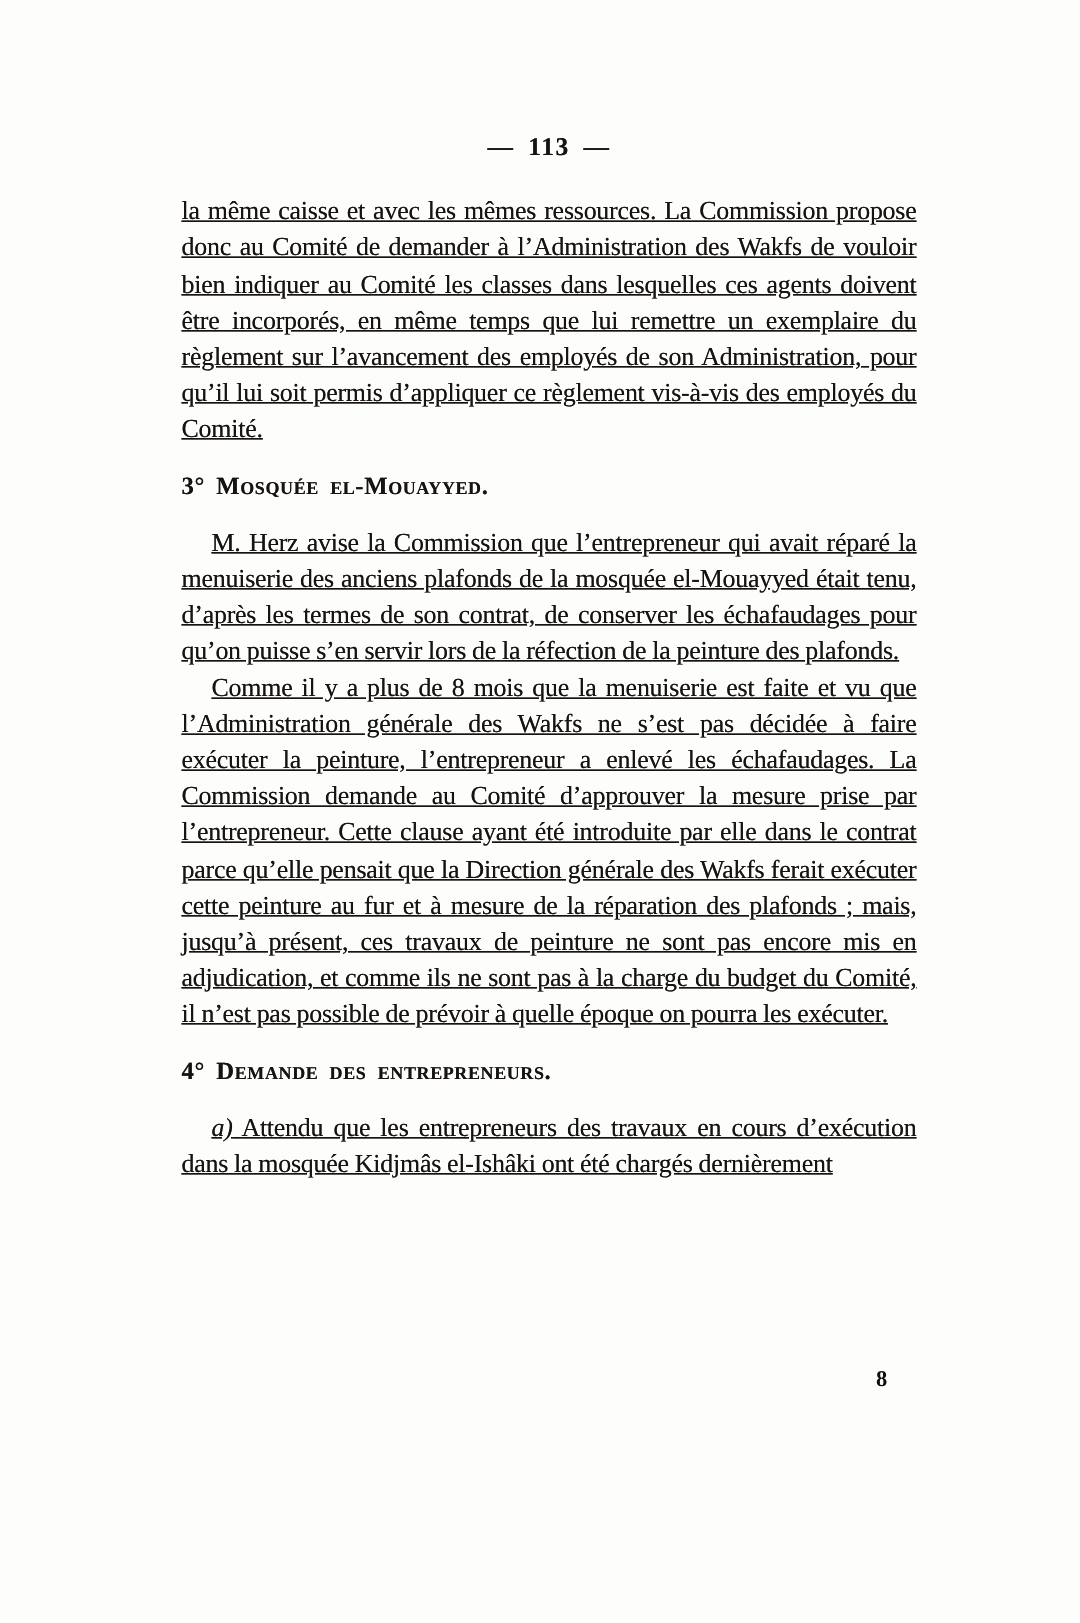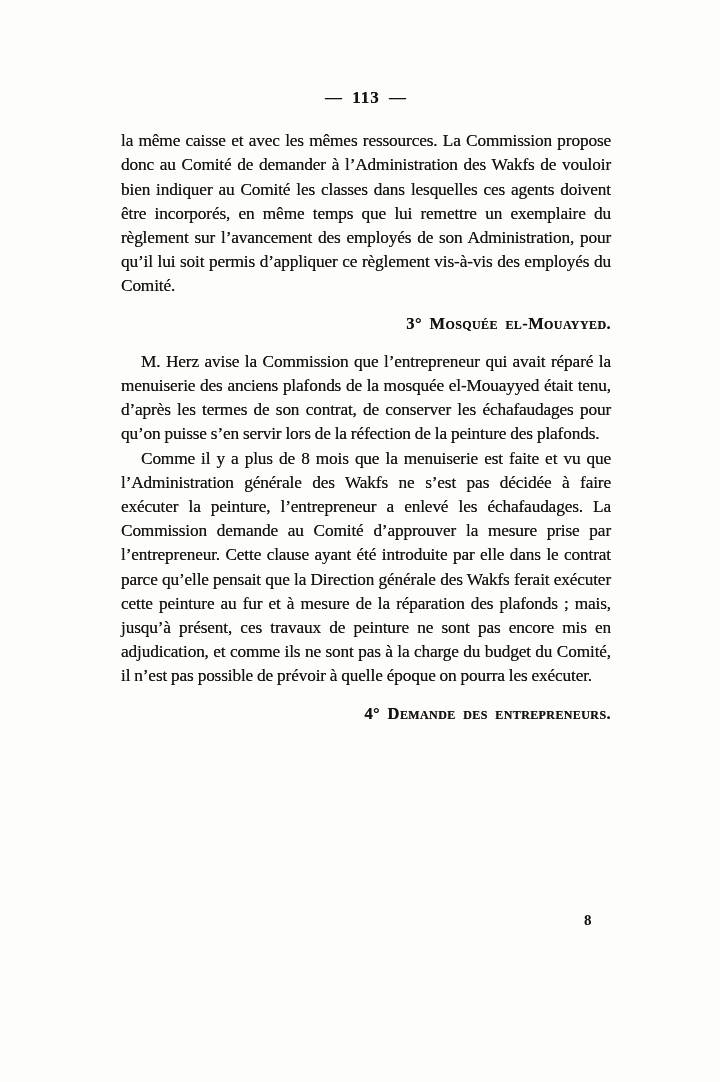"la même caisse et avec" .para { text-decoration: none -> underline }
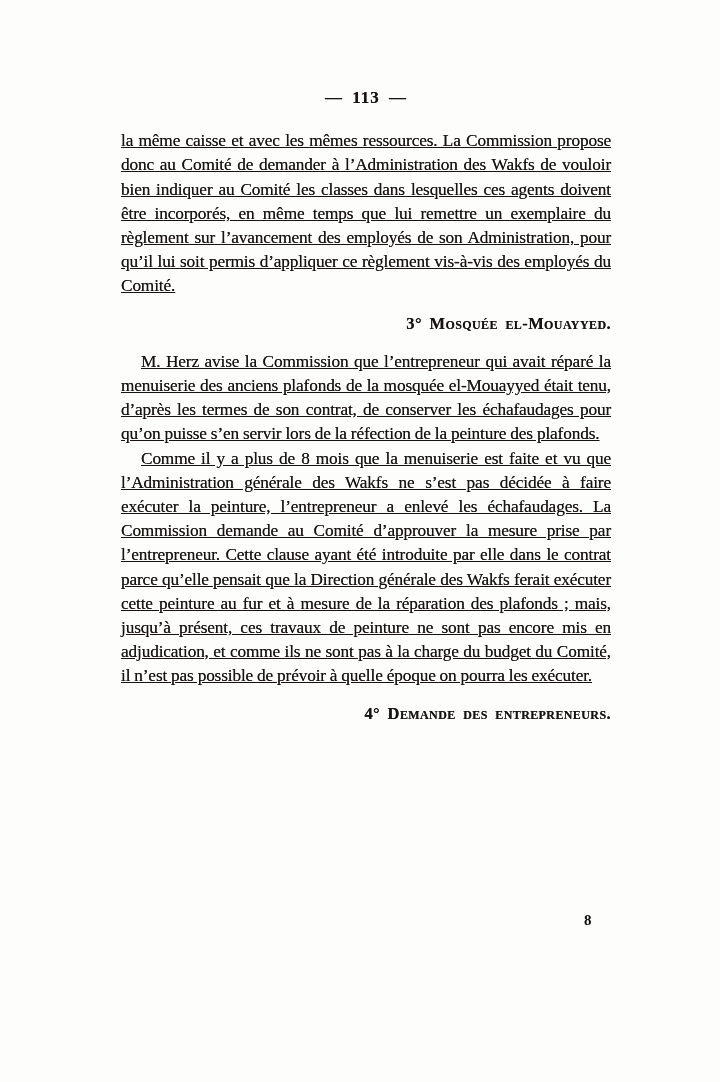"3° Mosquée el-Mouayyed." .section-heading { text-align: right -> left }
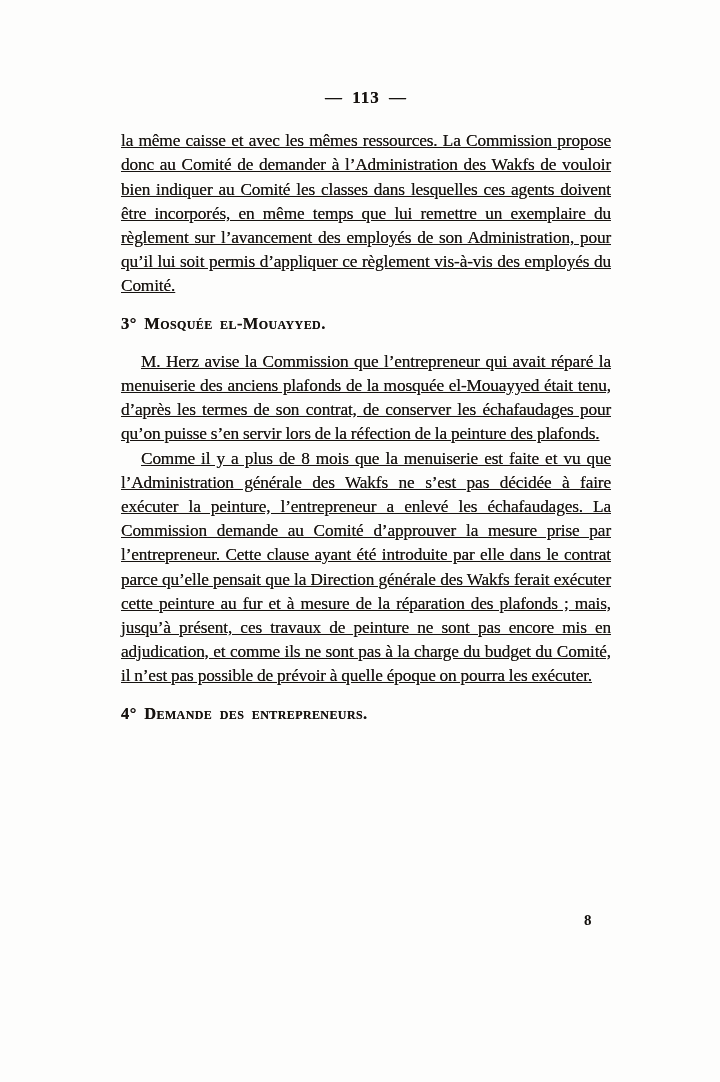"a) Attendu que les entrepreneurs" p.para { html: none -> <p><em>a)</em> <span>Attendu que les entrepreneurs des travaux en cours d’exécution dans la mosquée Kidjmâs el-Ishâki ont été chargés dernièrement</span></p> }
